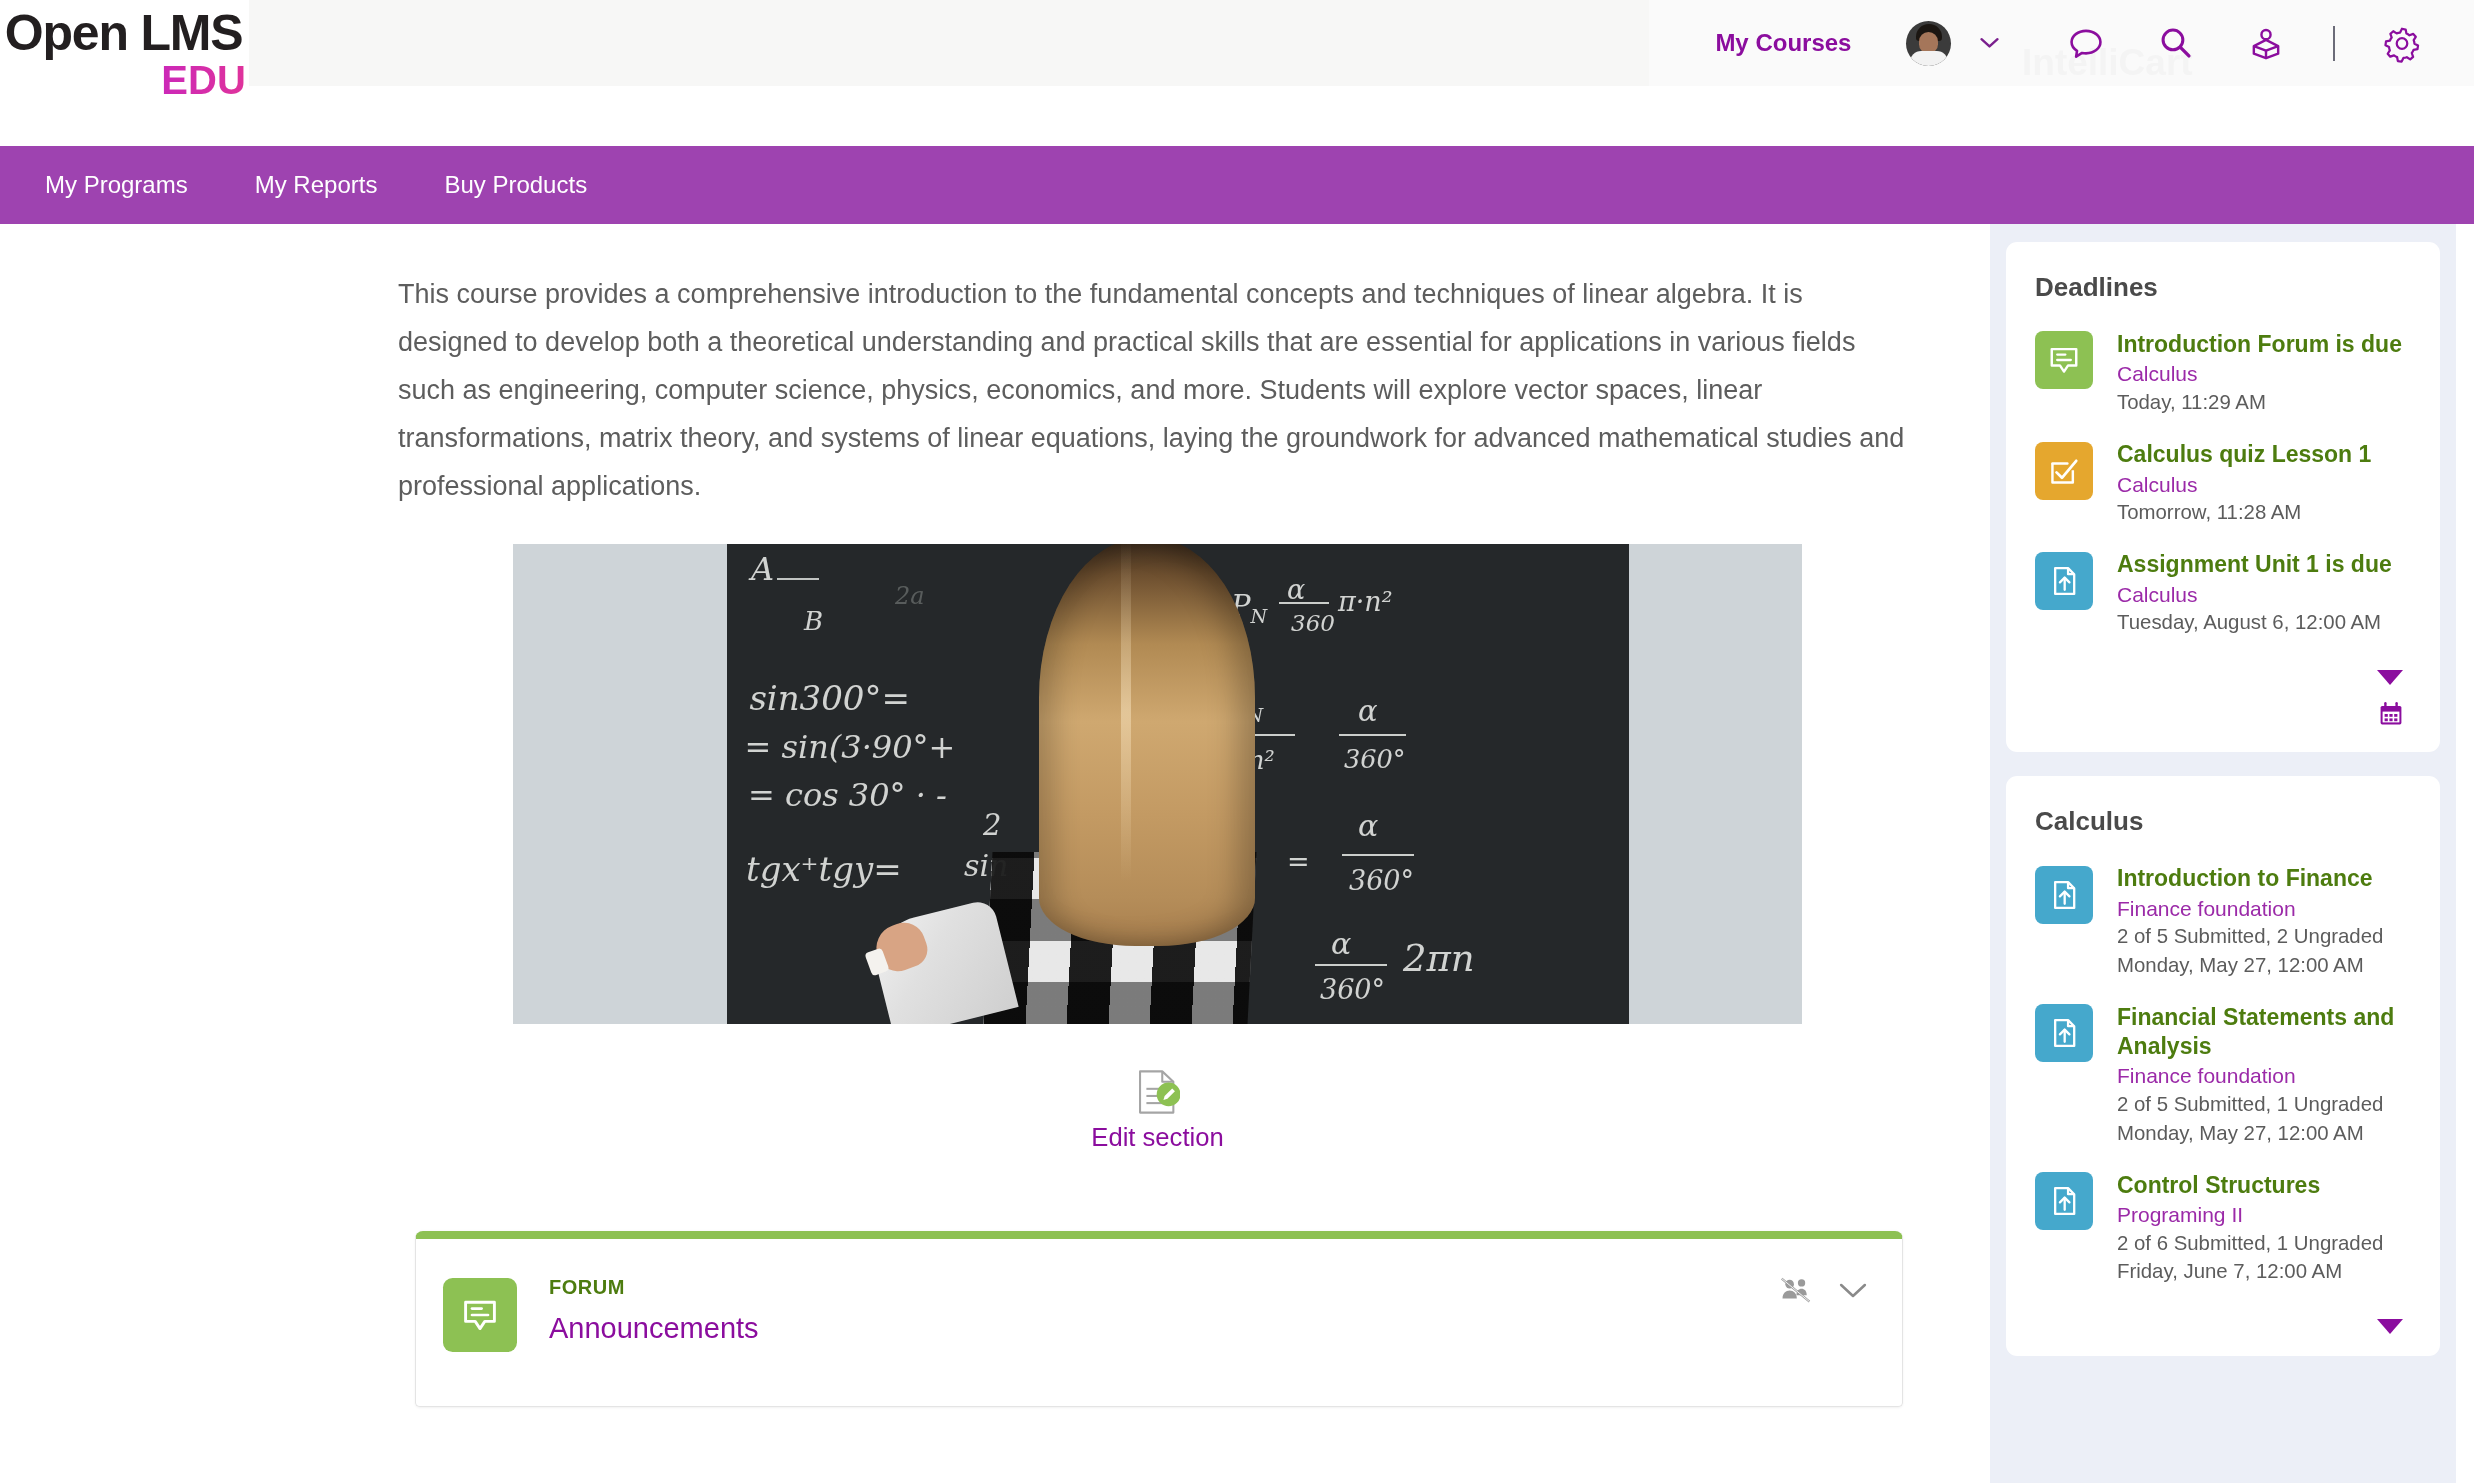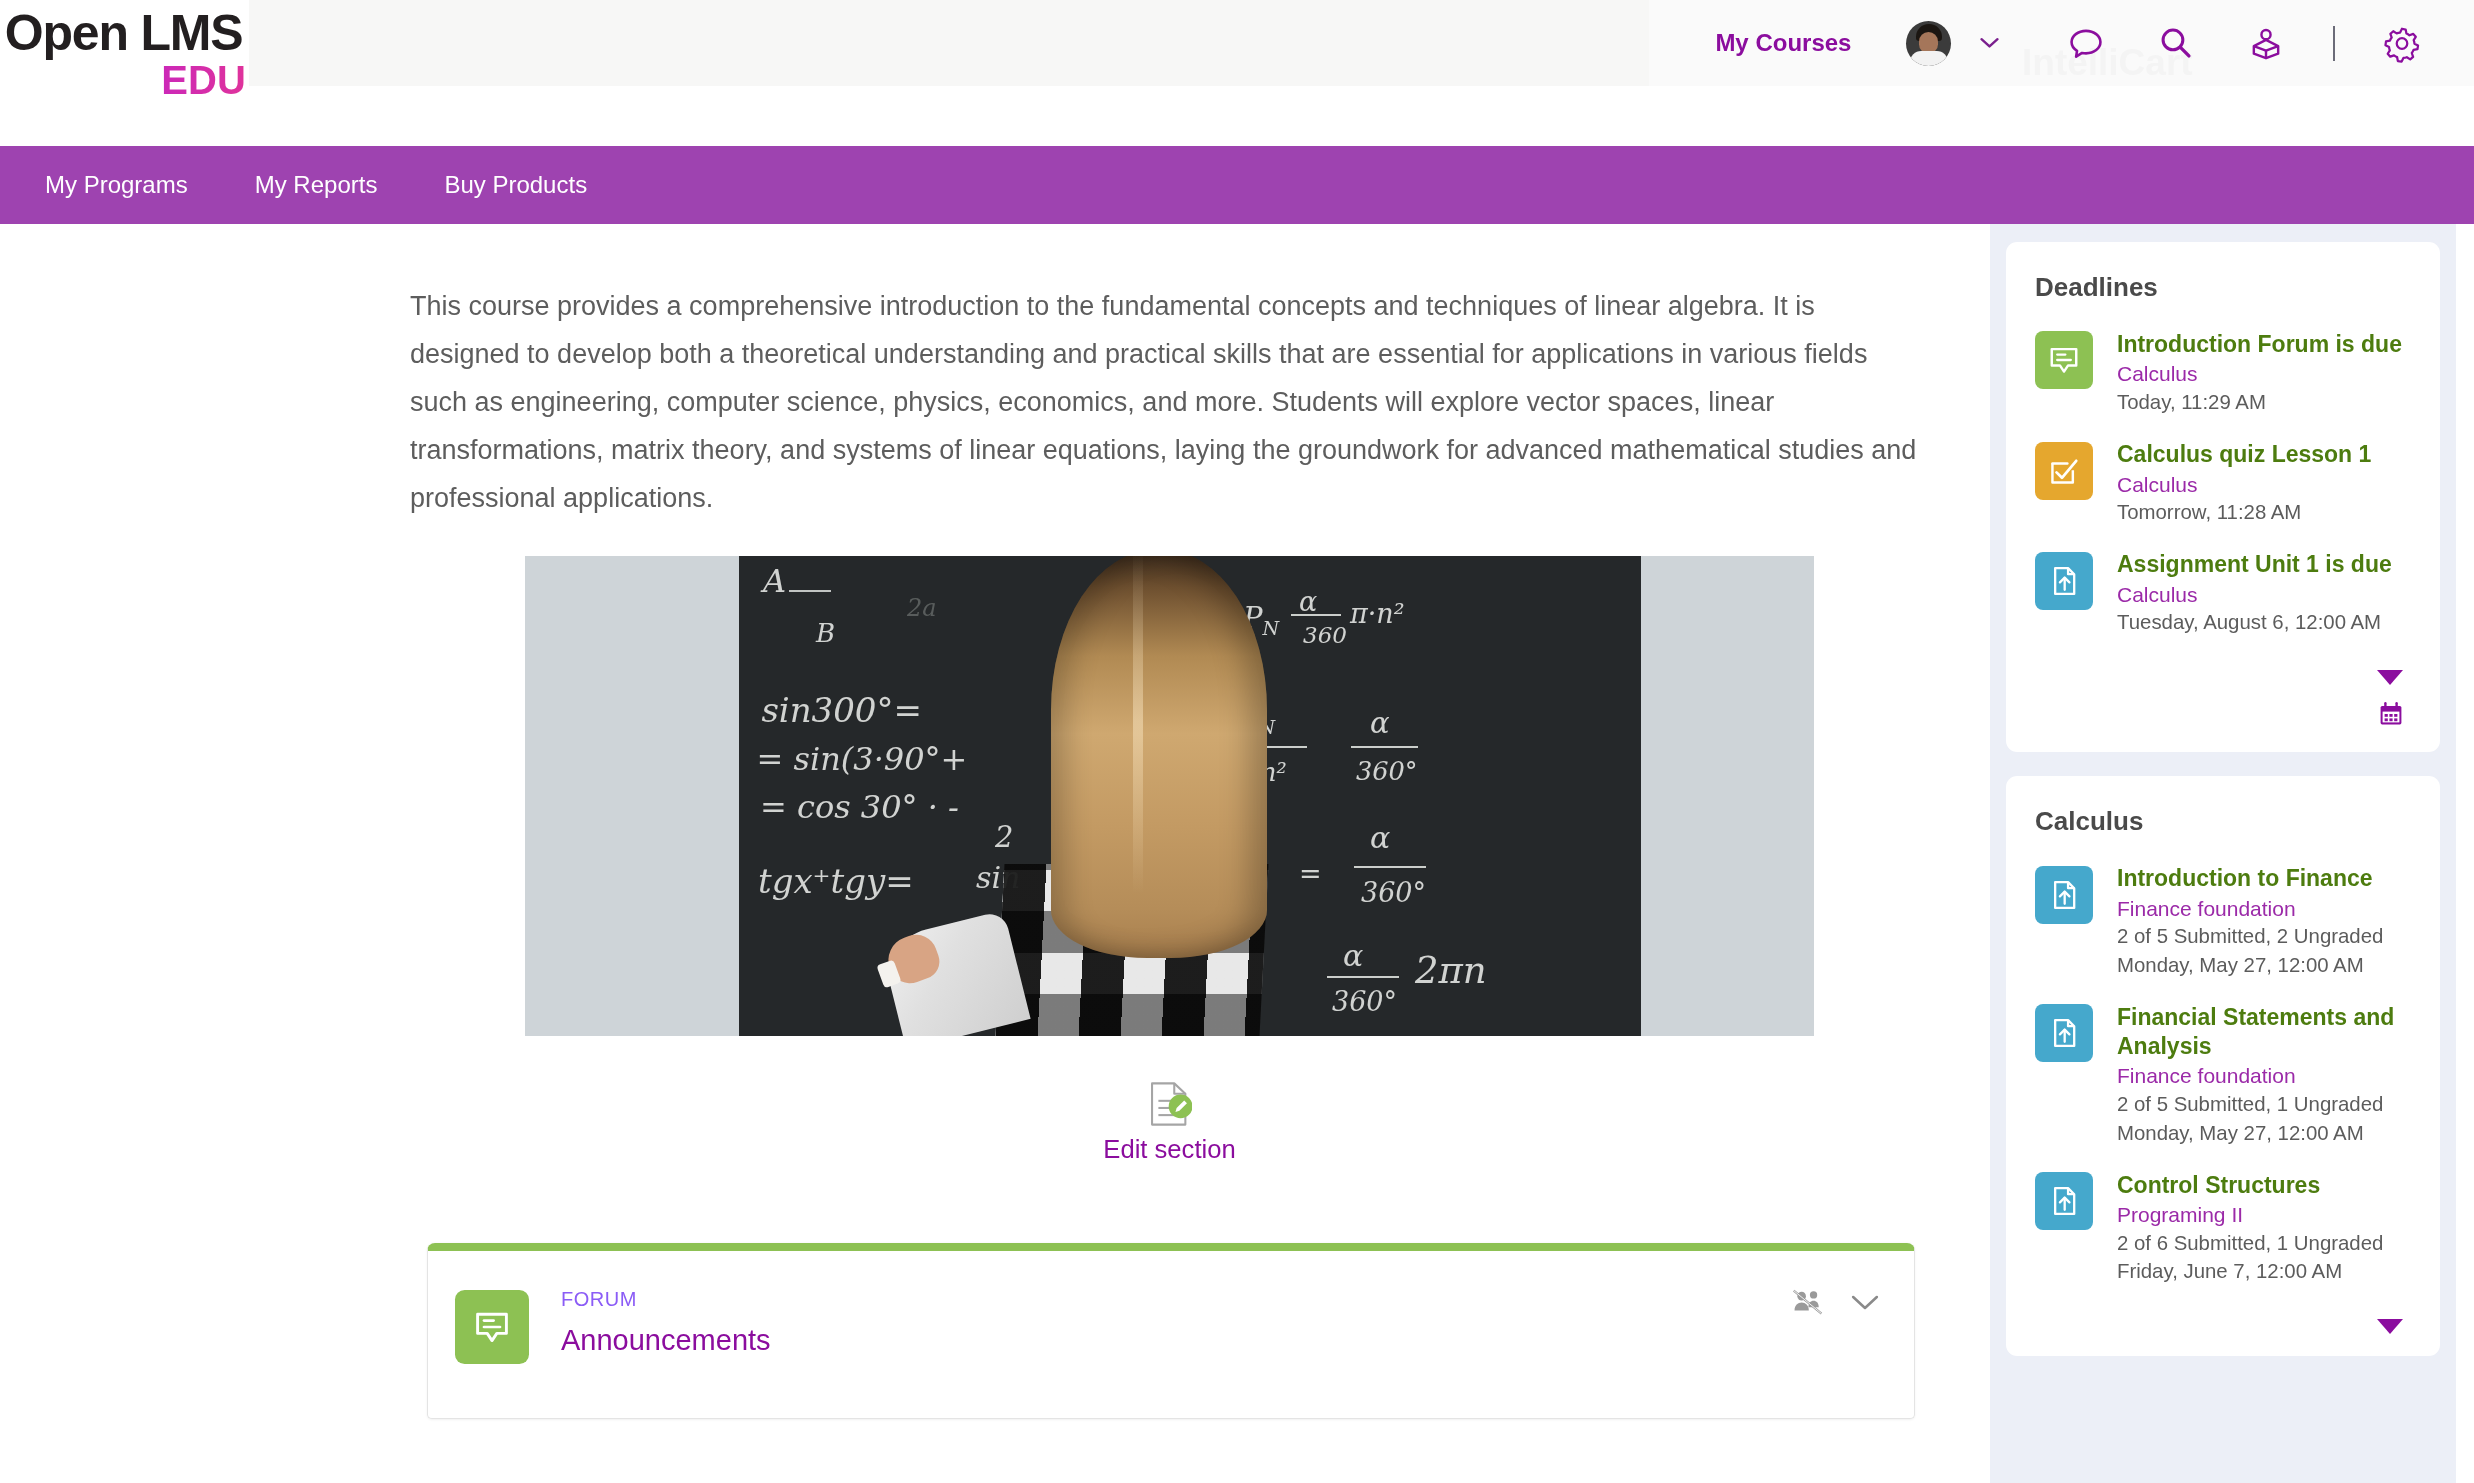"This course provides a comprehensive" .main-col { padding: 12px -> 0 }
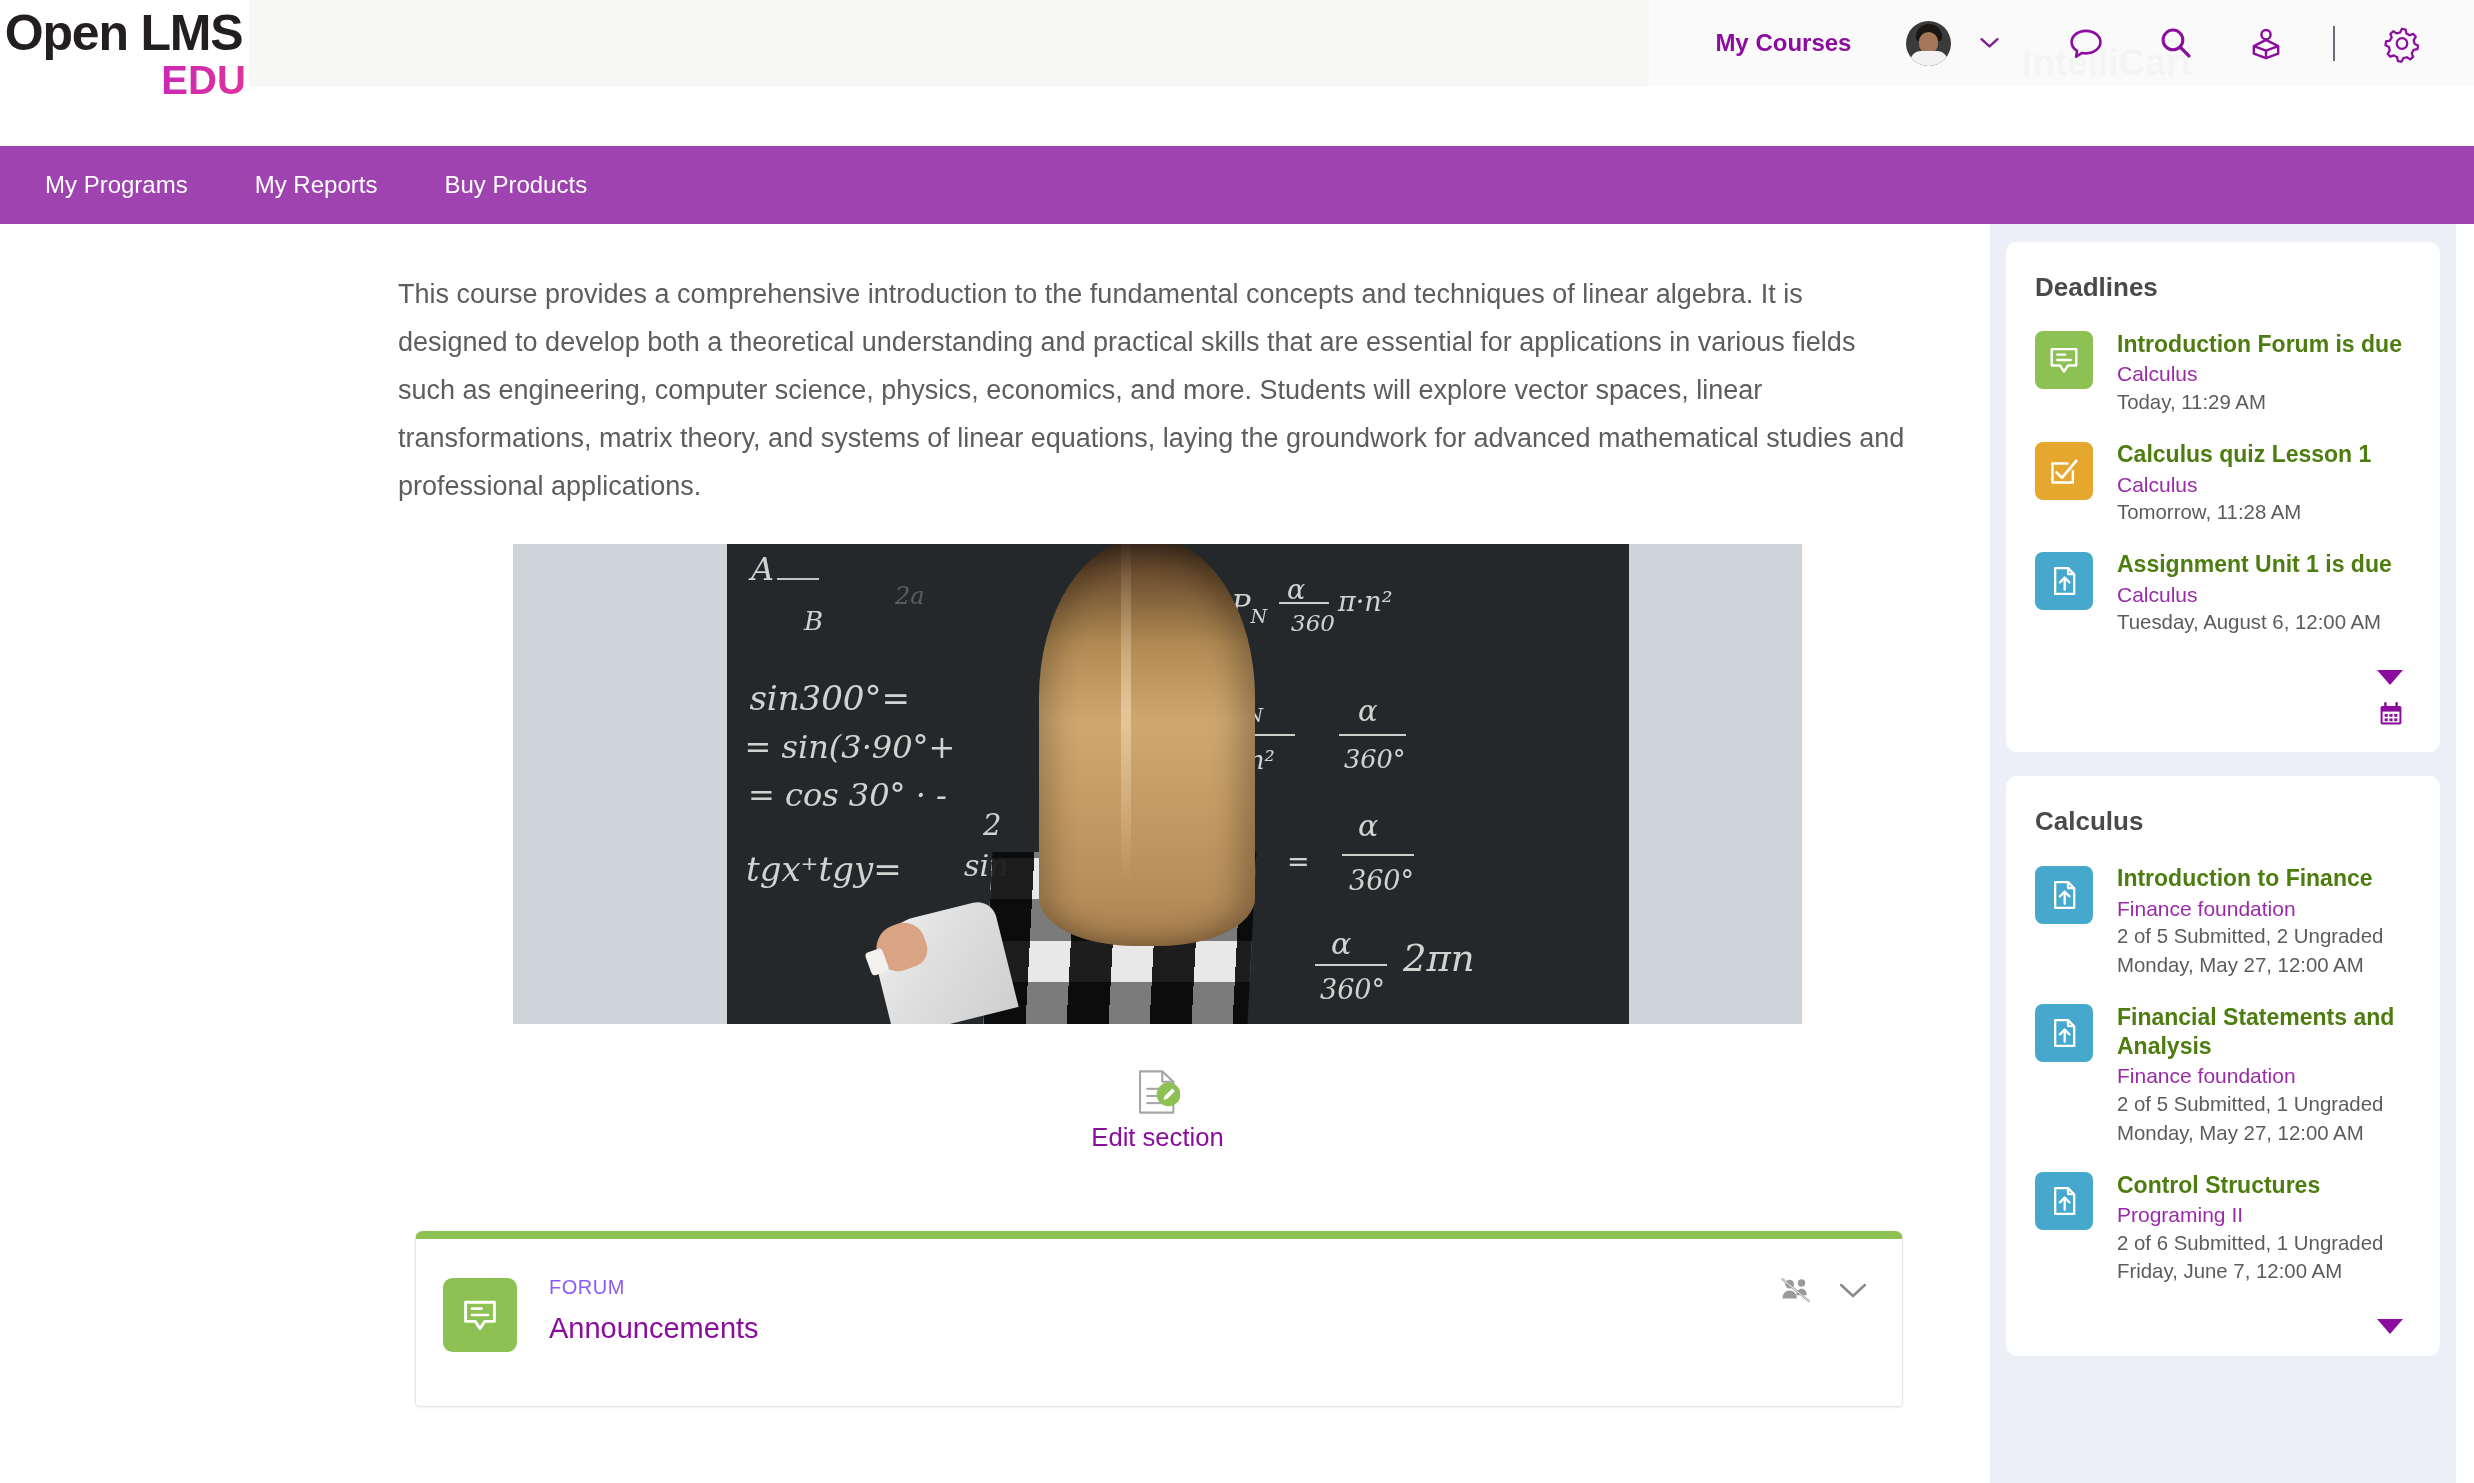"FORUM" .act-kicker { color: #8b5cf6 -> #4d7c0f; font-weight: 400 -> 700 }
